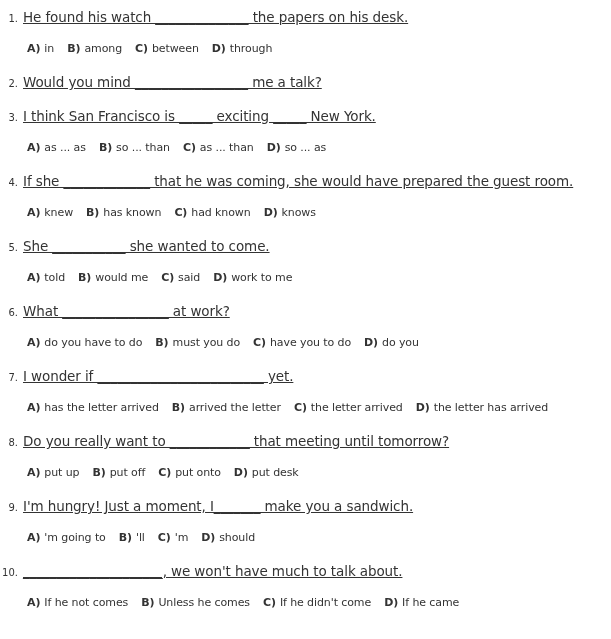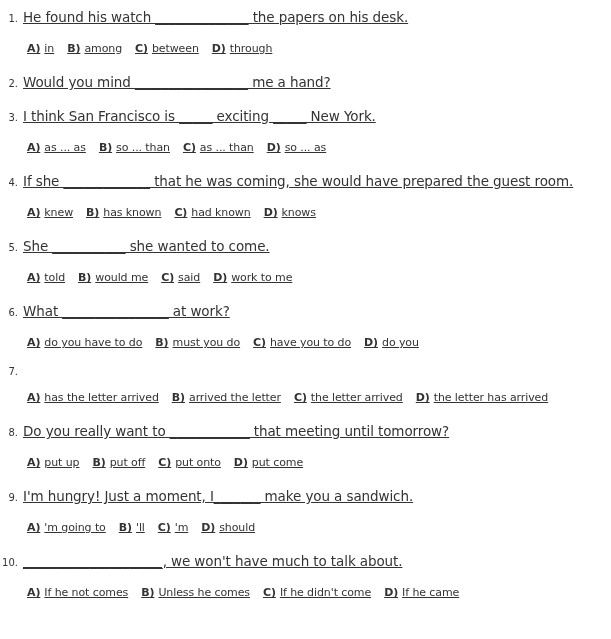"A) in" .option { text-decoration: underline -> none }
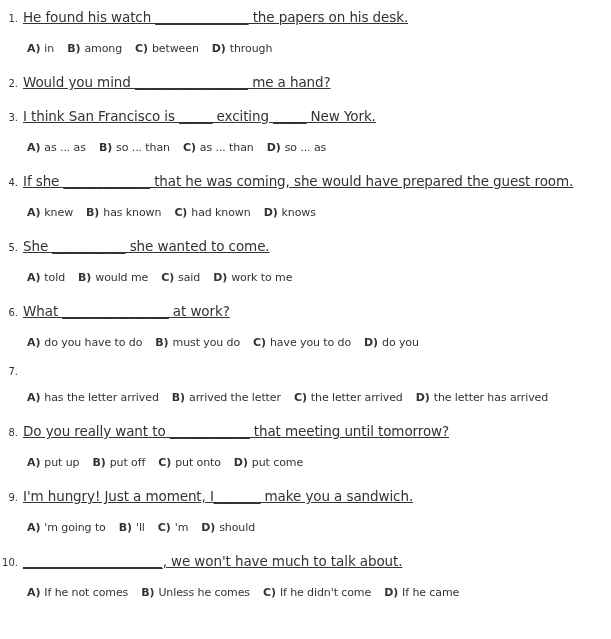"Would you mind _________________ me" span.q-text { text: hand -> talk }
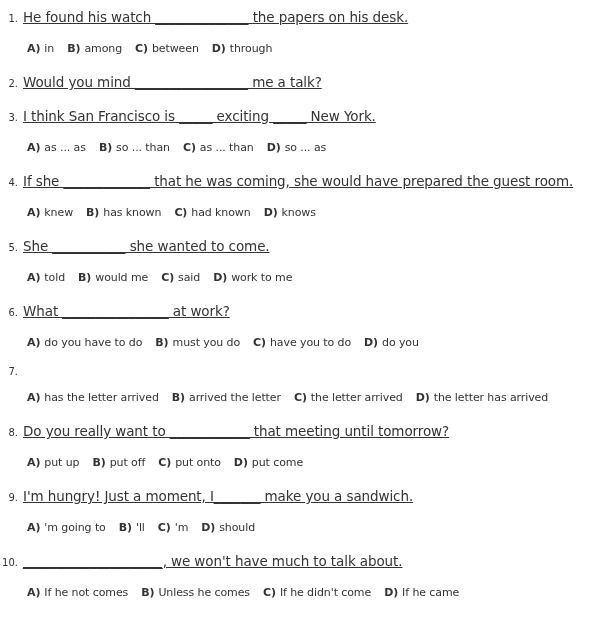"I wonder if _________________________" span.q-text { html: none -> <span>I wonder if _________________________ yet.</span> }
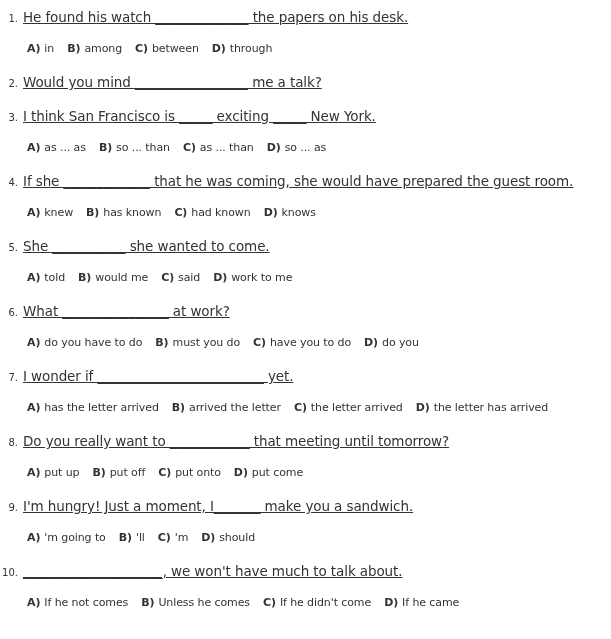"put come" span.opt-text { text: come -> desk }
